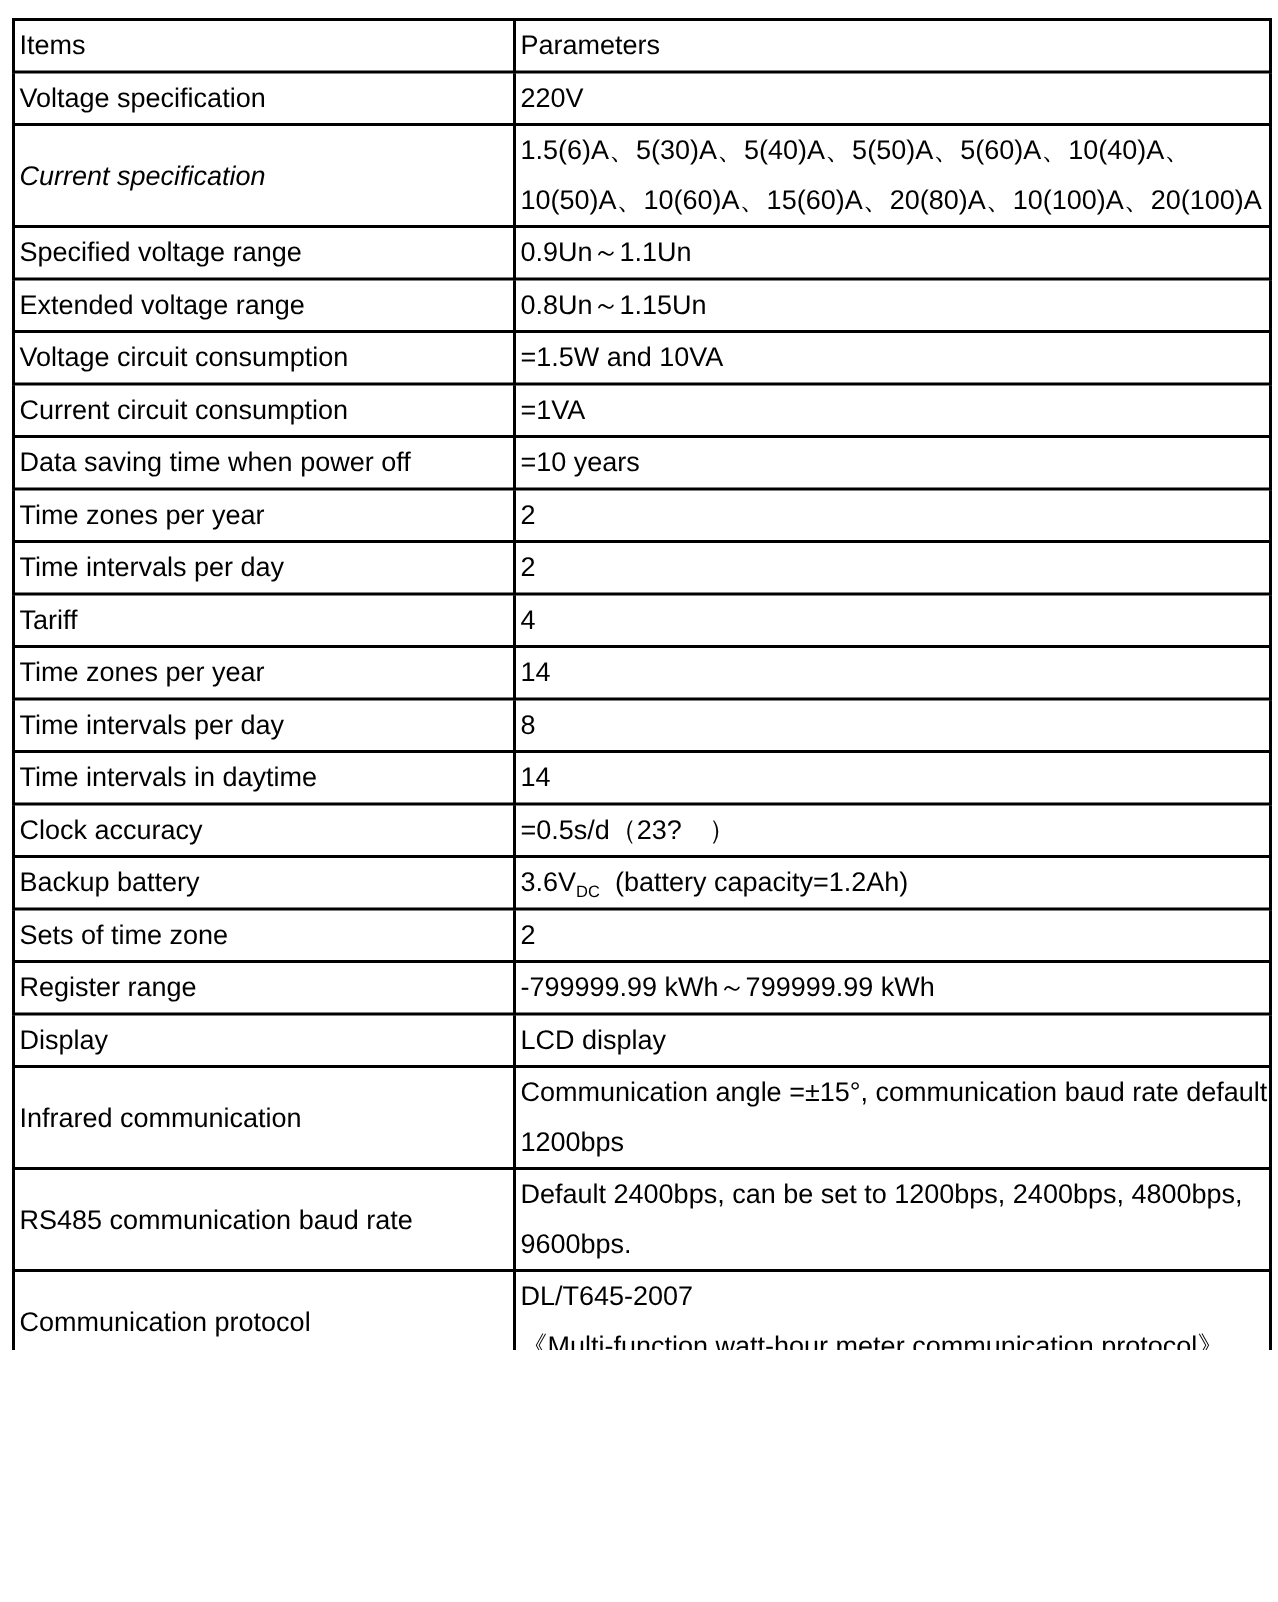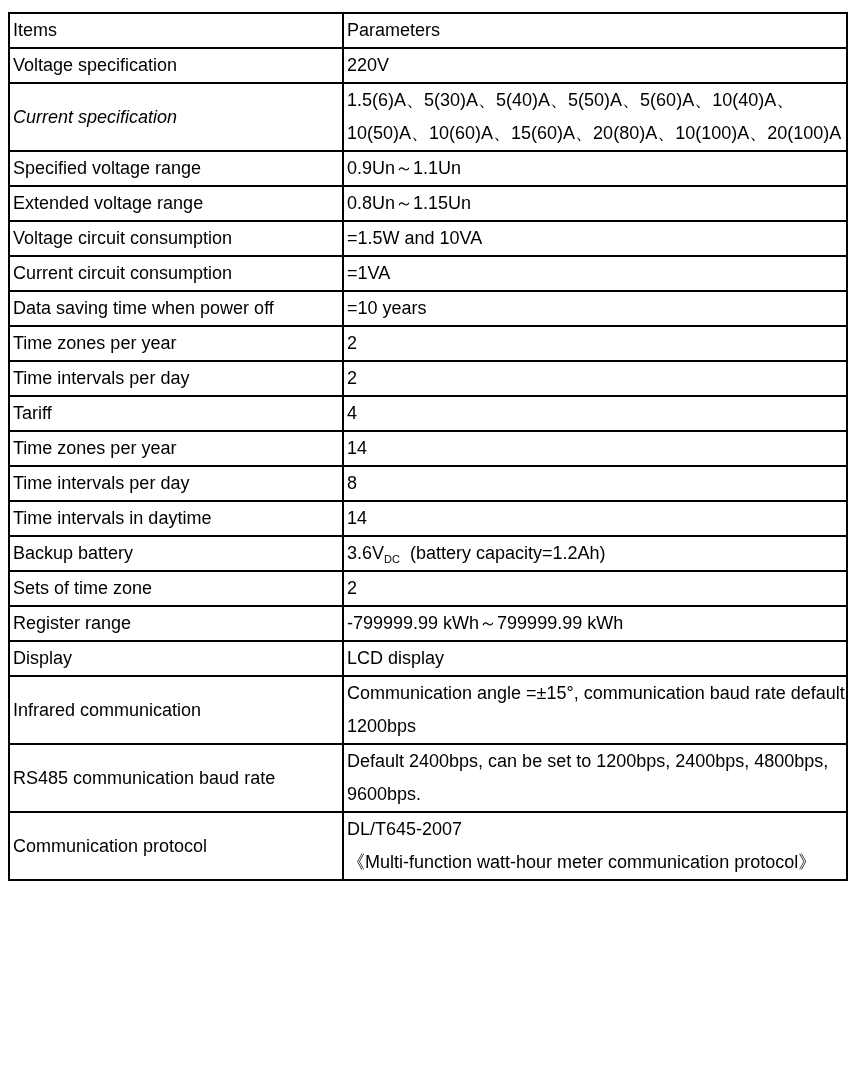"Clock accuracy" tr.single { html: none -> <tr> <td>Clock accuracy</td> <td>=0.5s/d（23? ）</td> </tr> }
